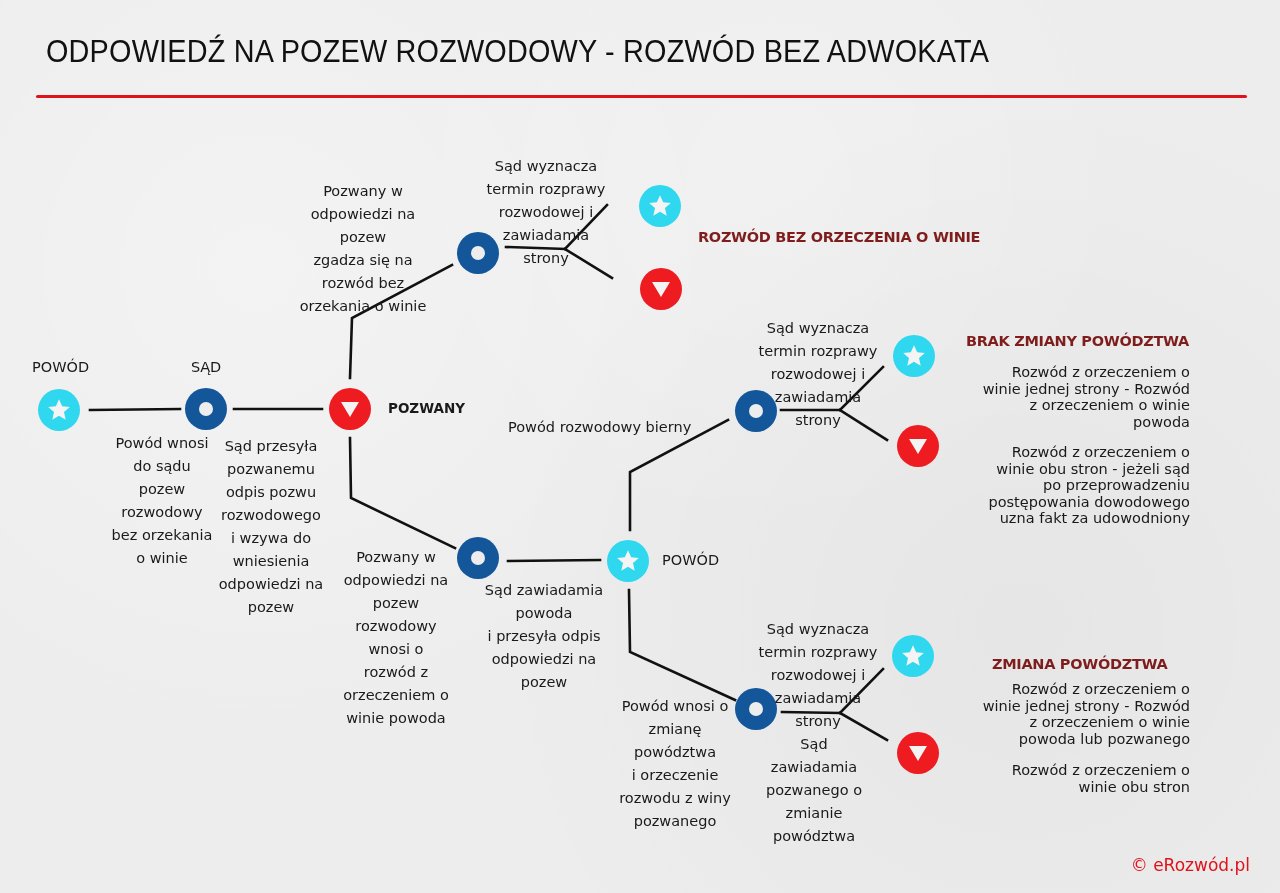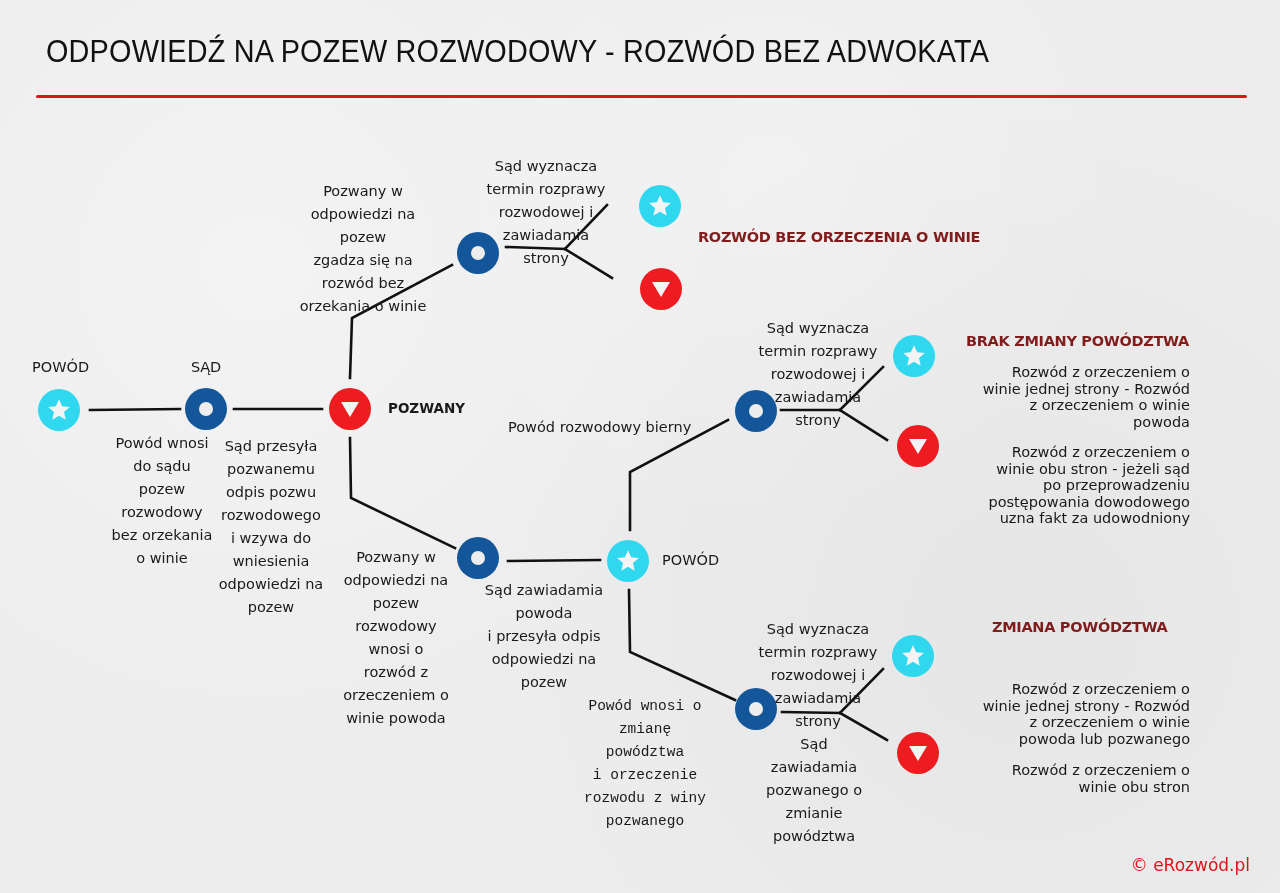"ZMIANA POWÓDZTWA" div.outcome-title { top: 619px -> 656px }
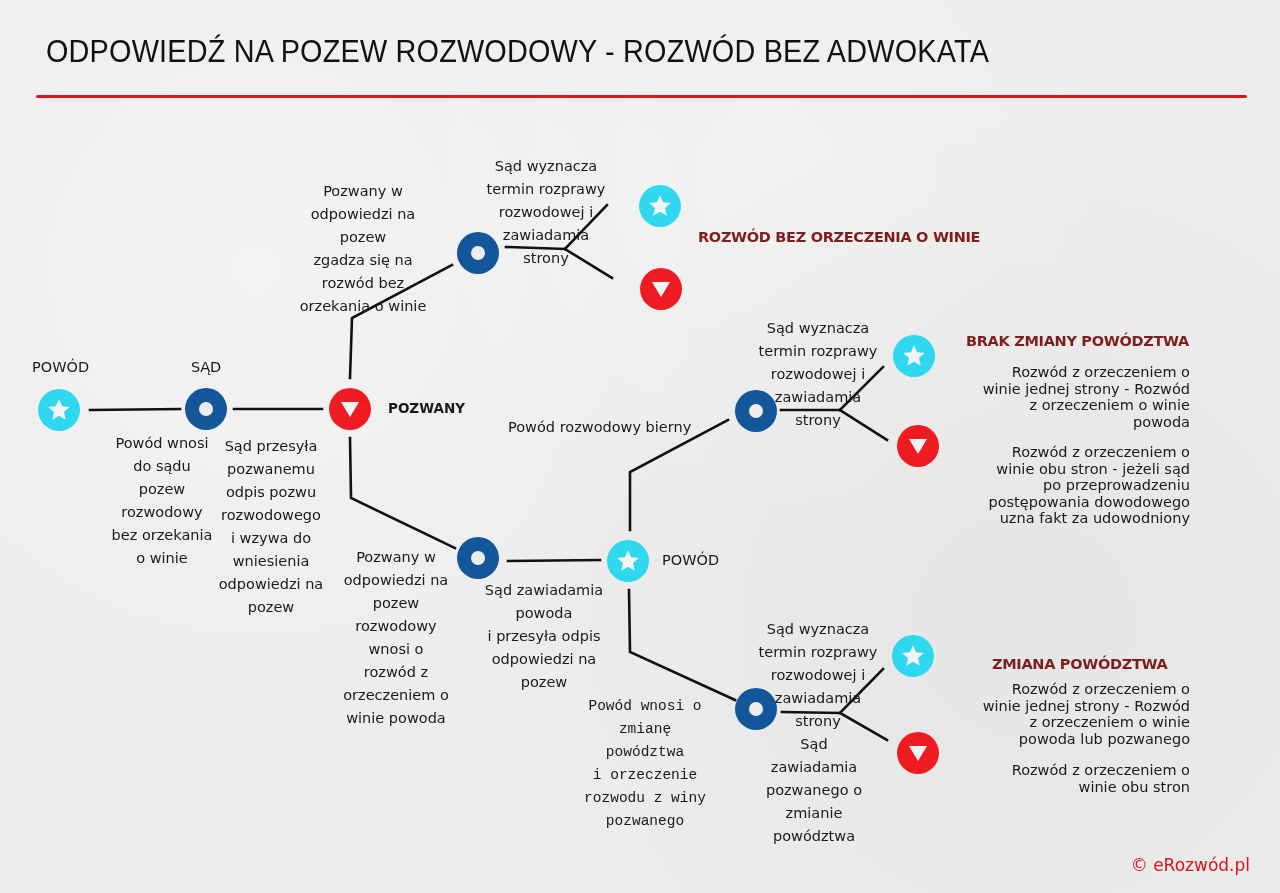"Powód wnosi o" div.lbl { font-family: Liberation Mono, monospace -> none; left: 579px -> 609px }
